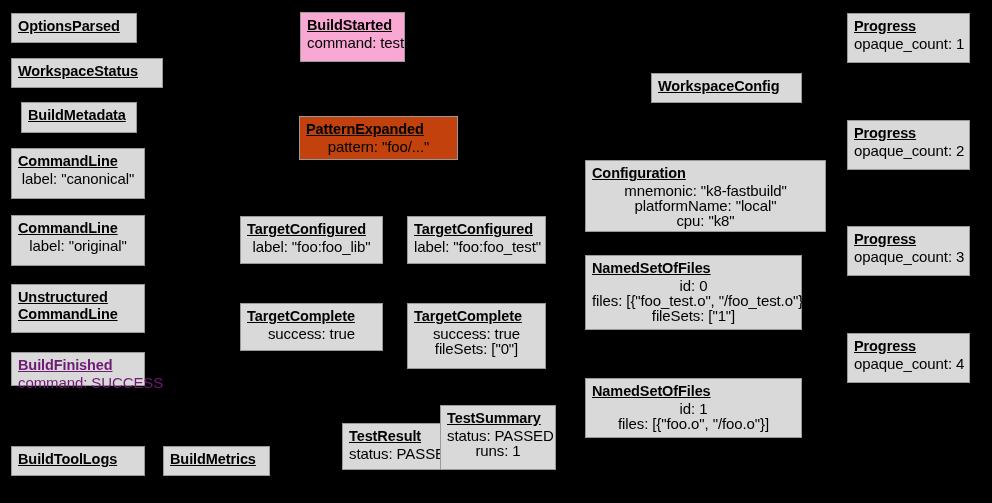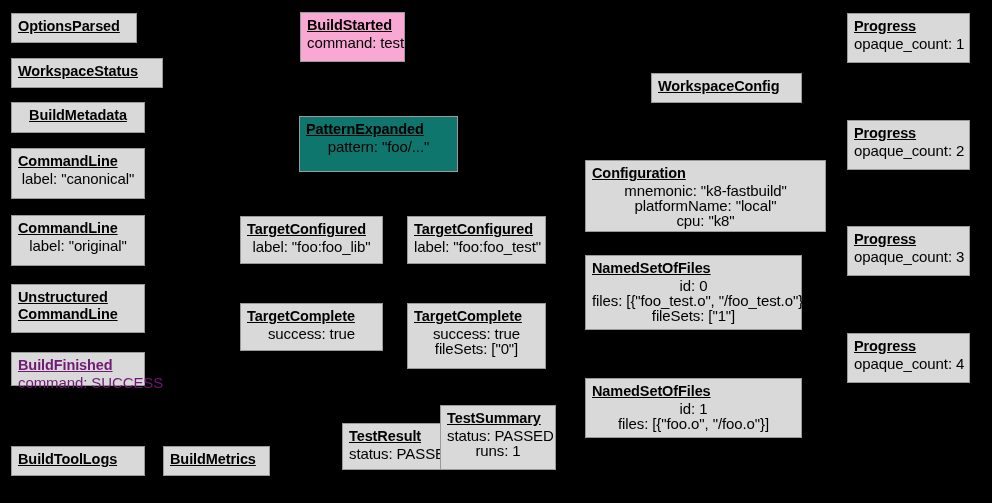"BuildMetadata" div.node { left: 11px -> 21px; text-align: center -> none; width: 134px -> 116px }
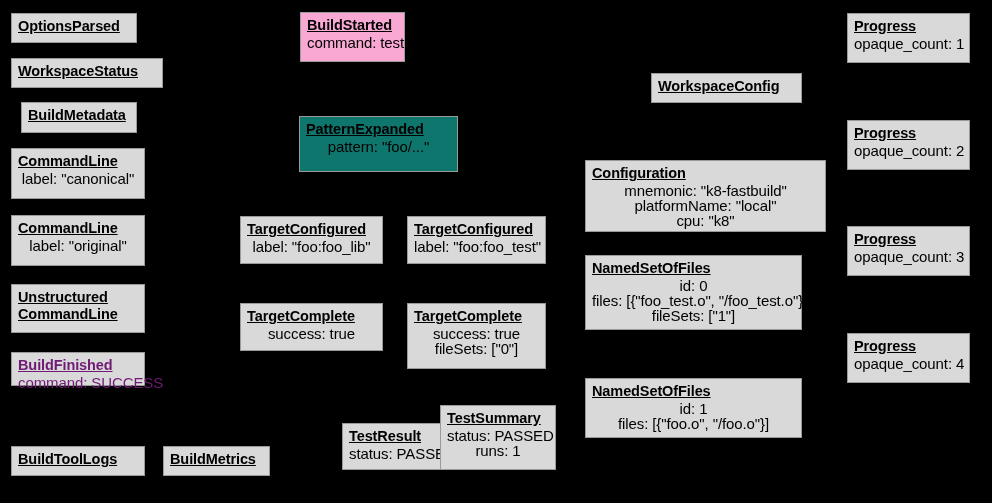"PatternExpanded" div.node { background: #0f766e -> #c2410c; height: 56px -> 44px }
